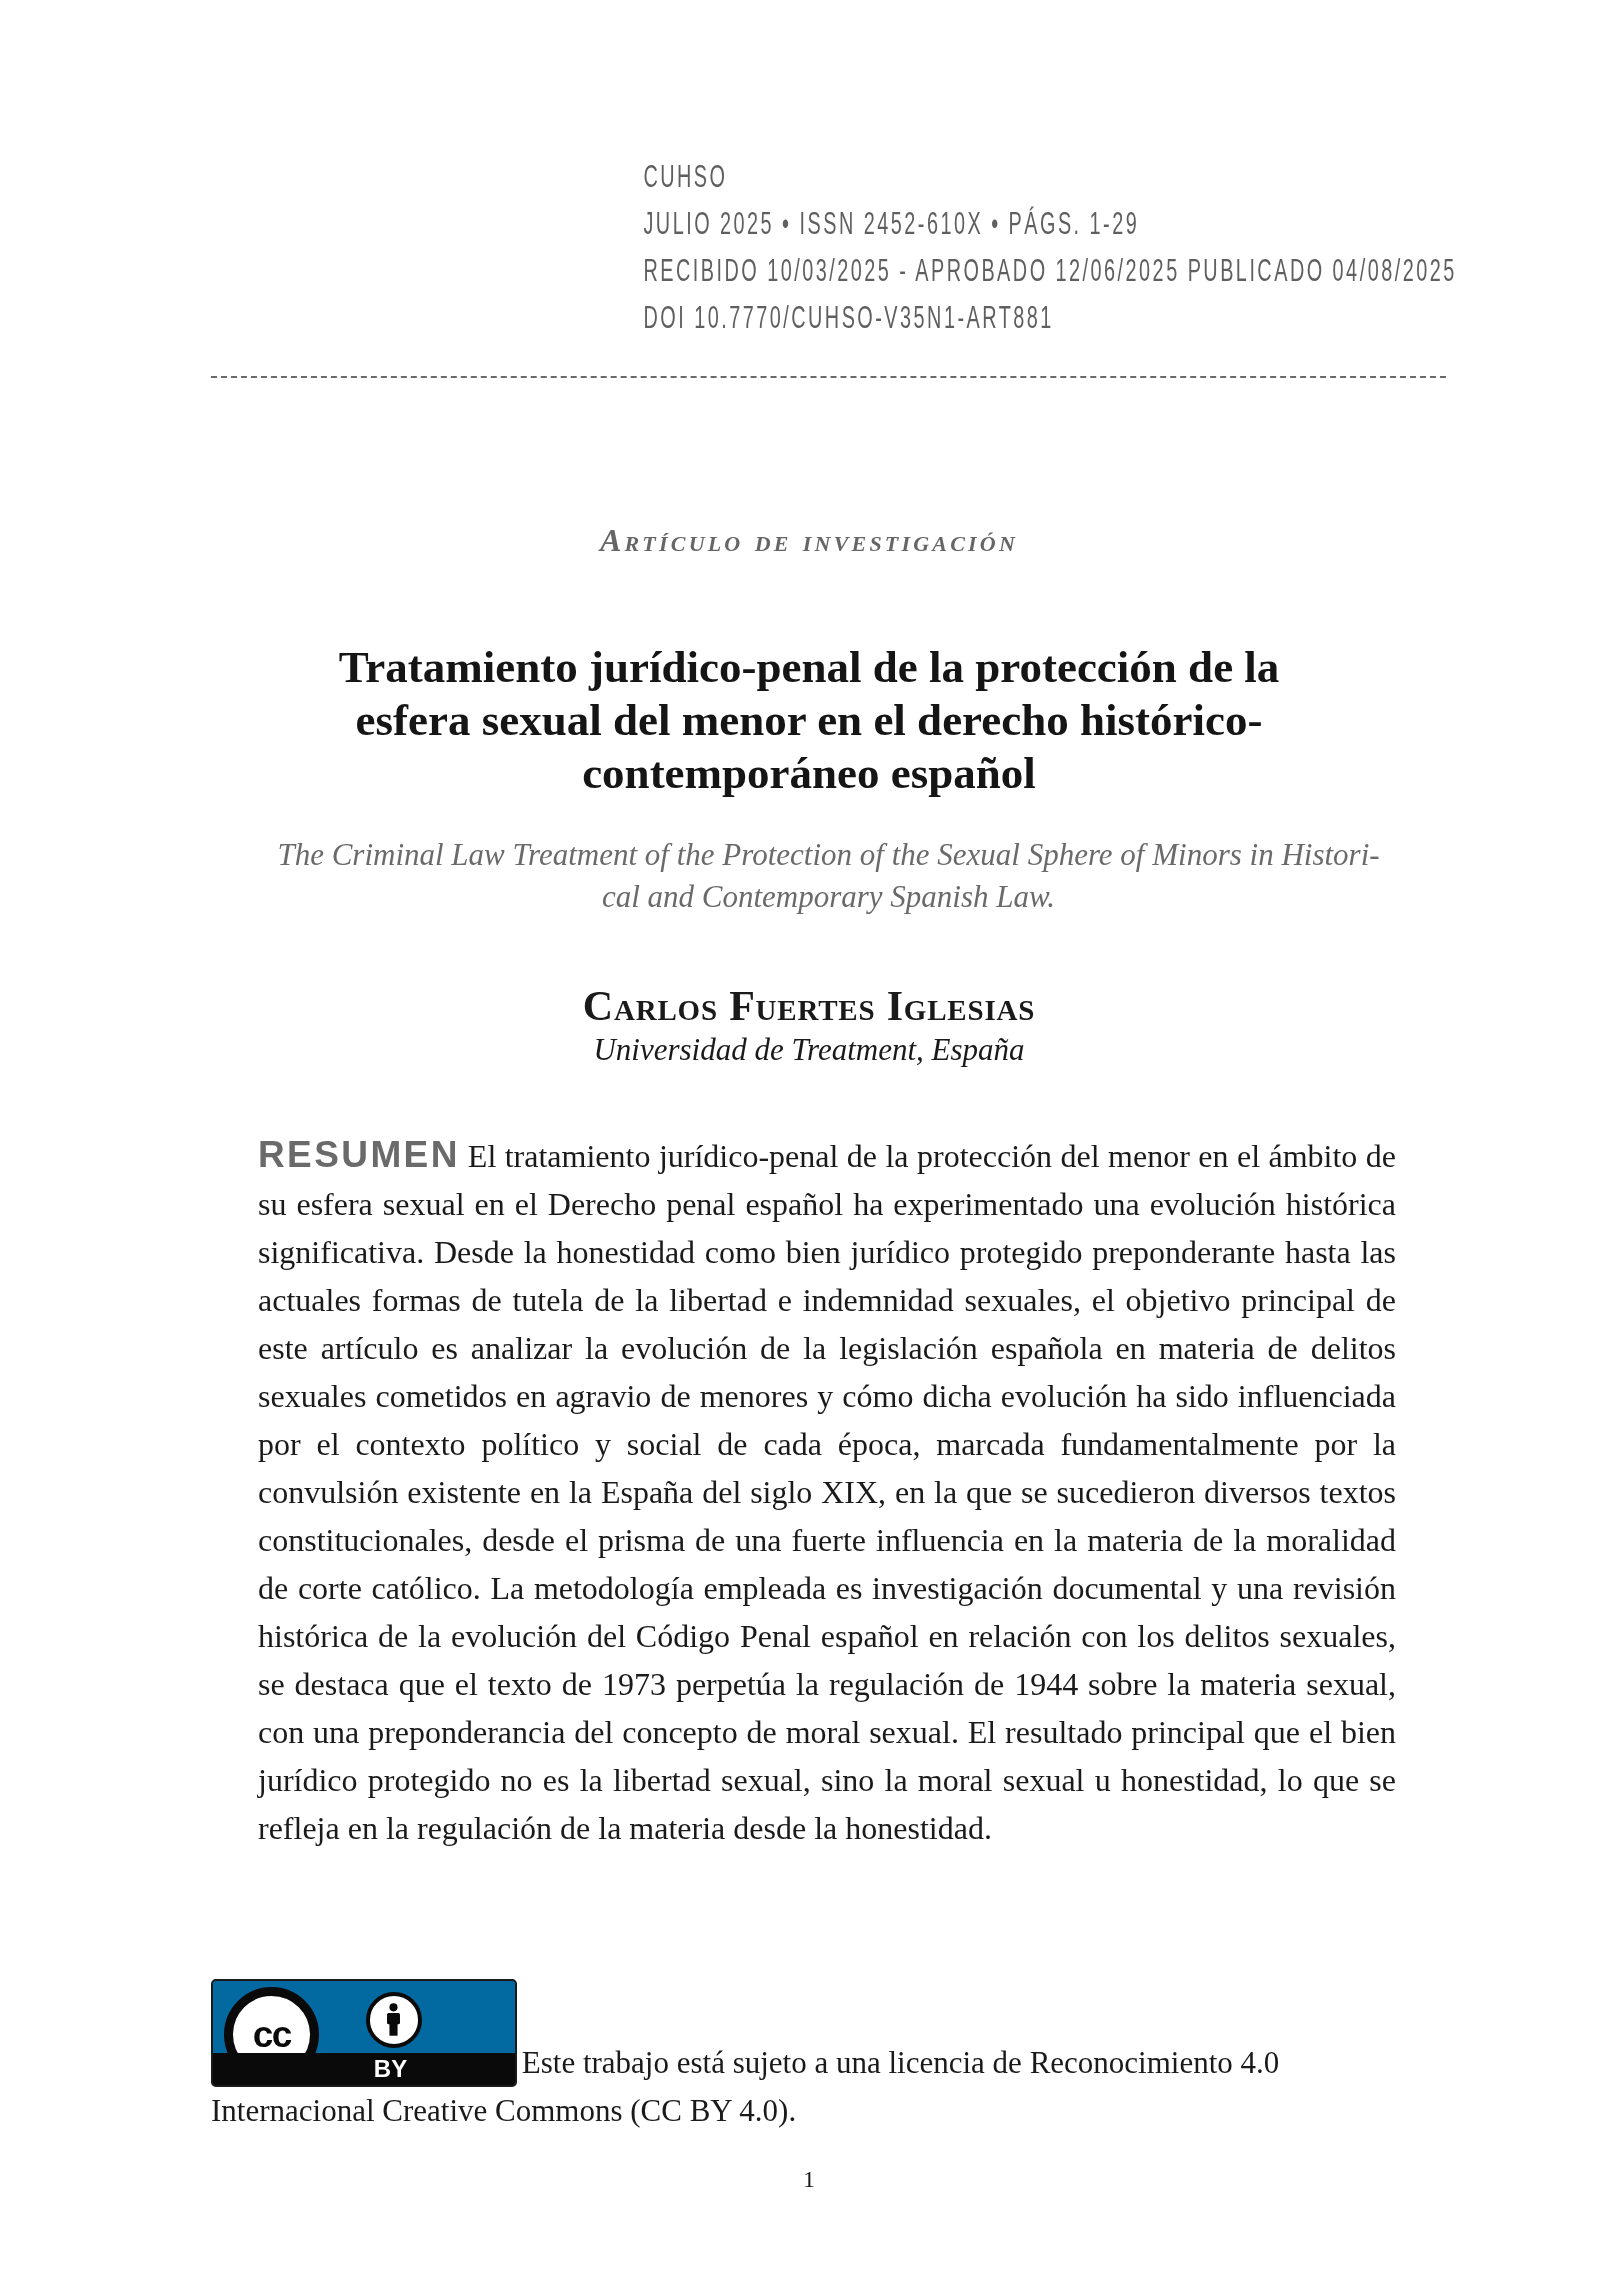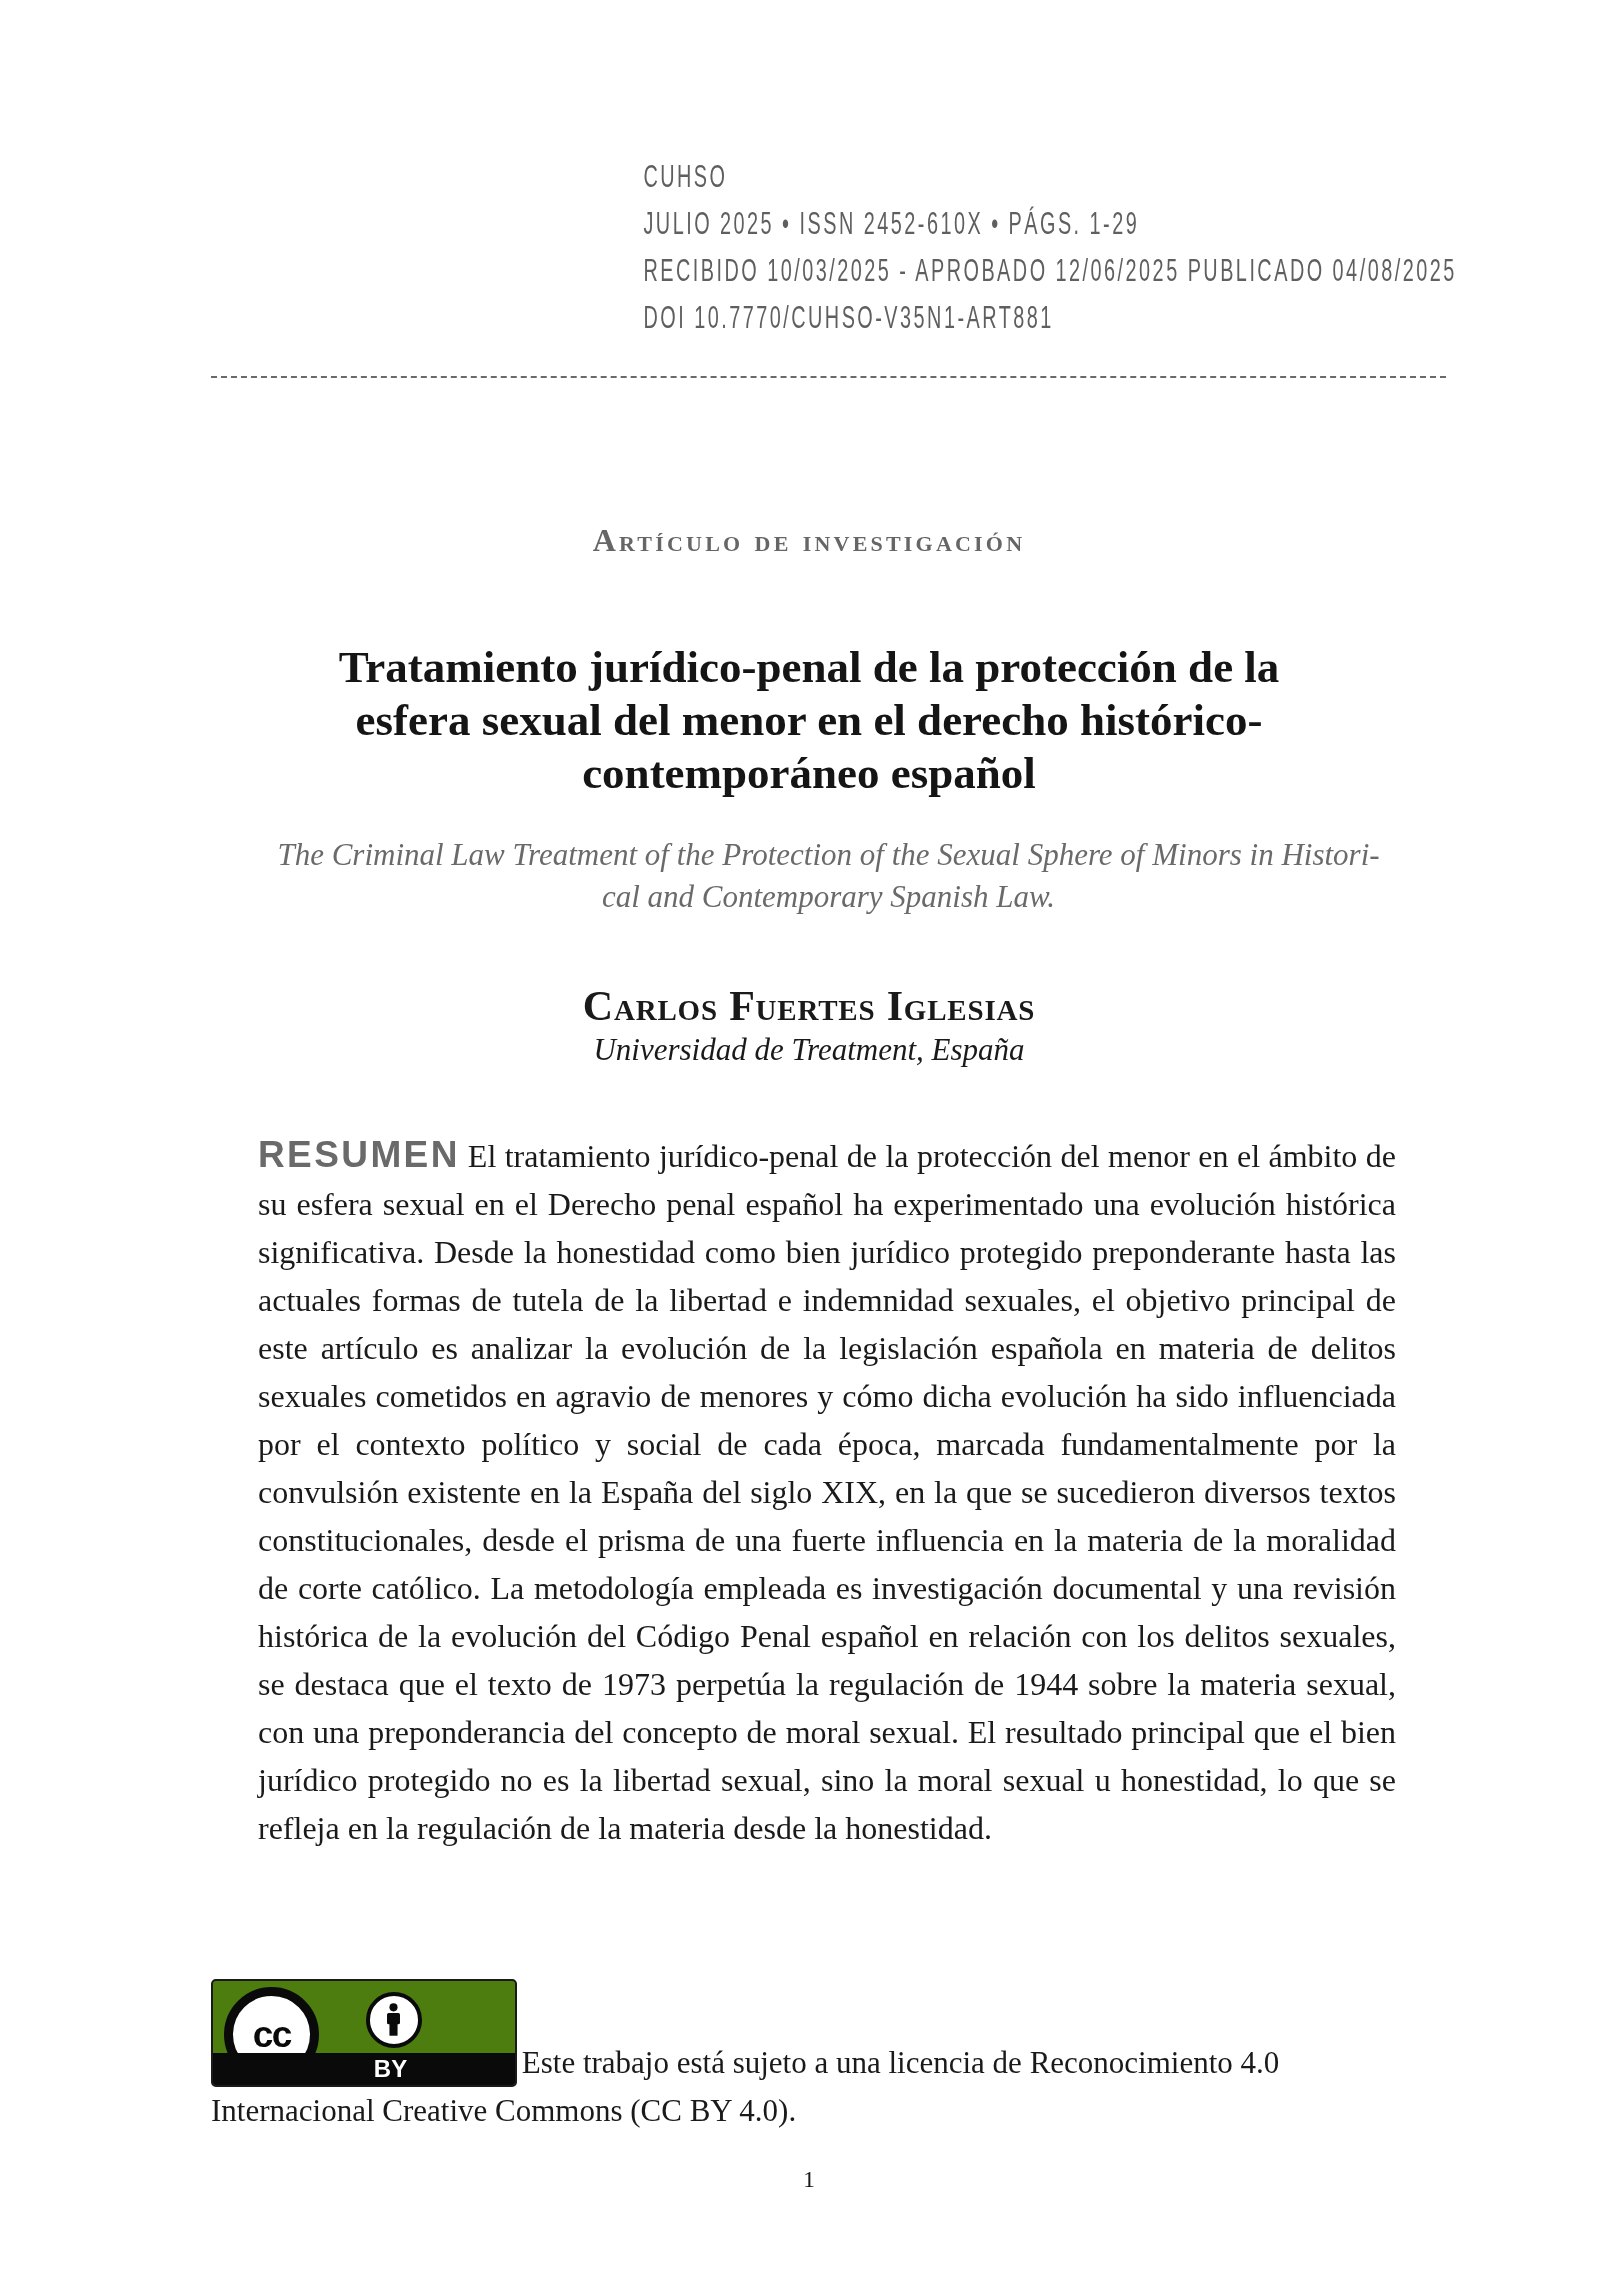"Artículo de investigación" .kicker { font-style: none -> italic }
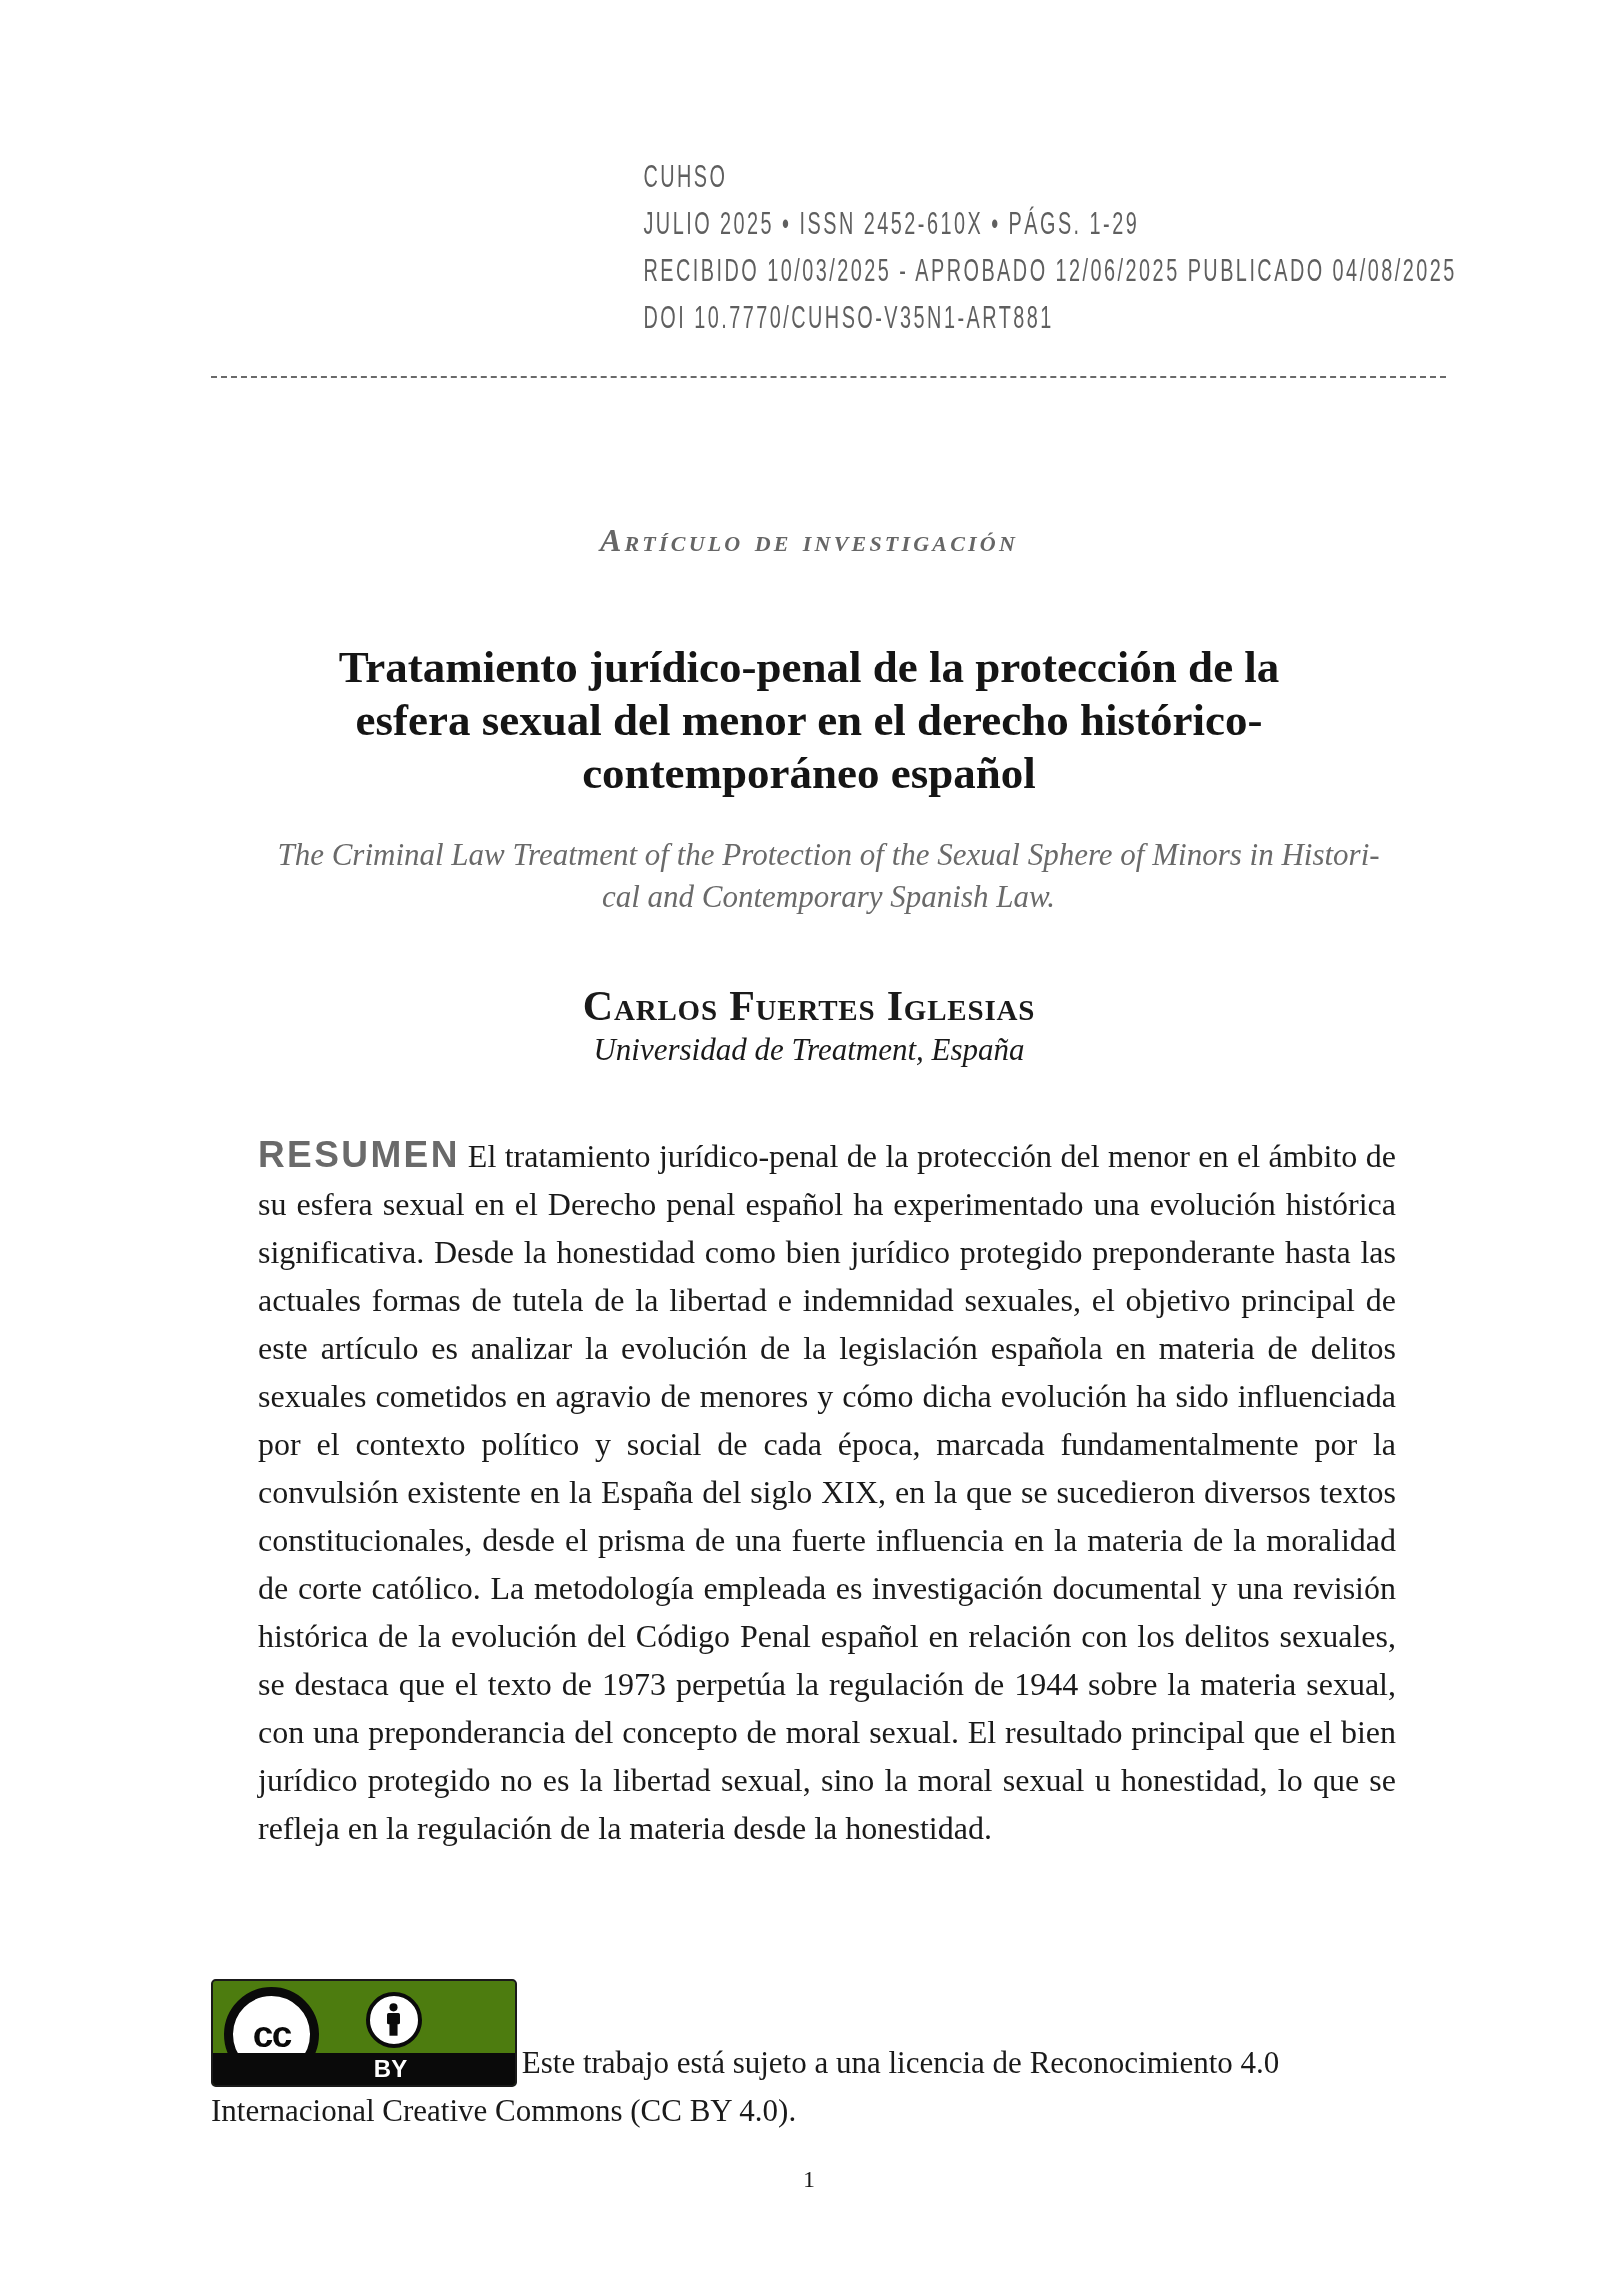"cc" .cc-badge { background: #4d7c0f -> #0369a1 }
